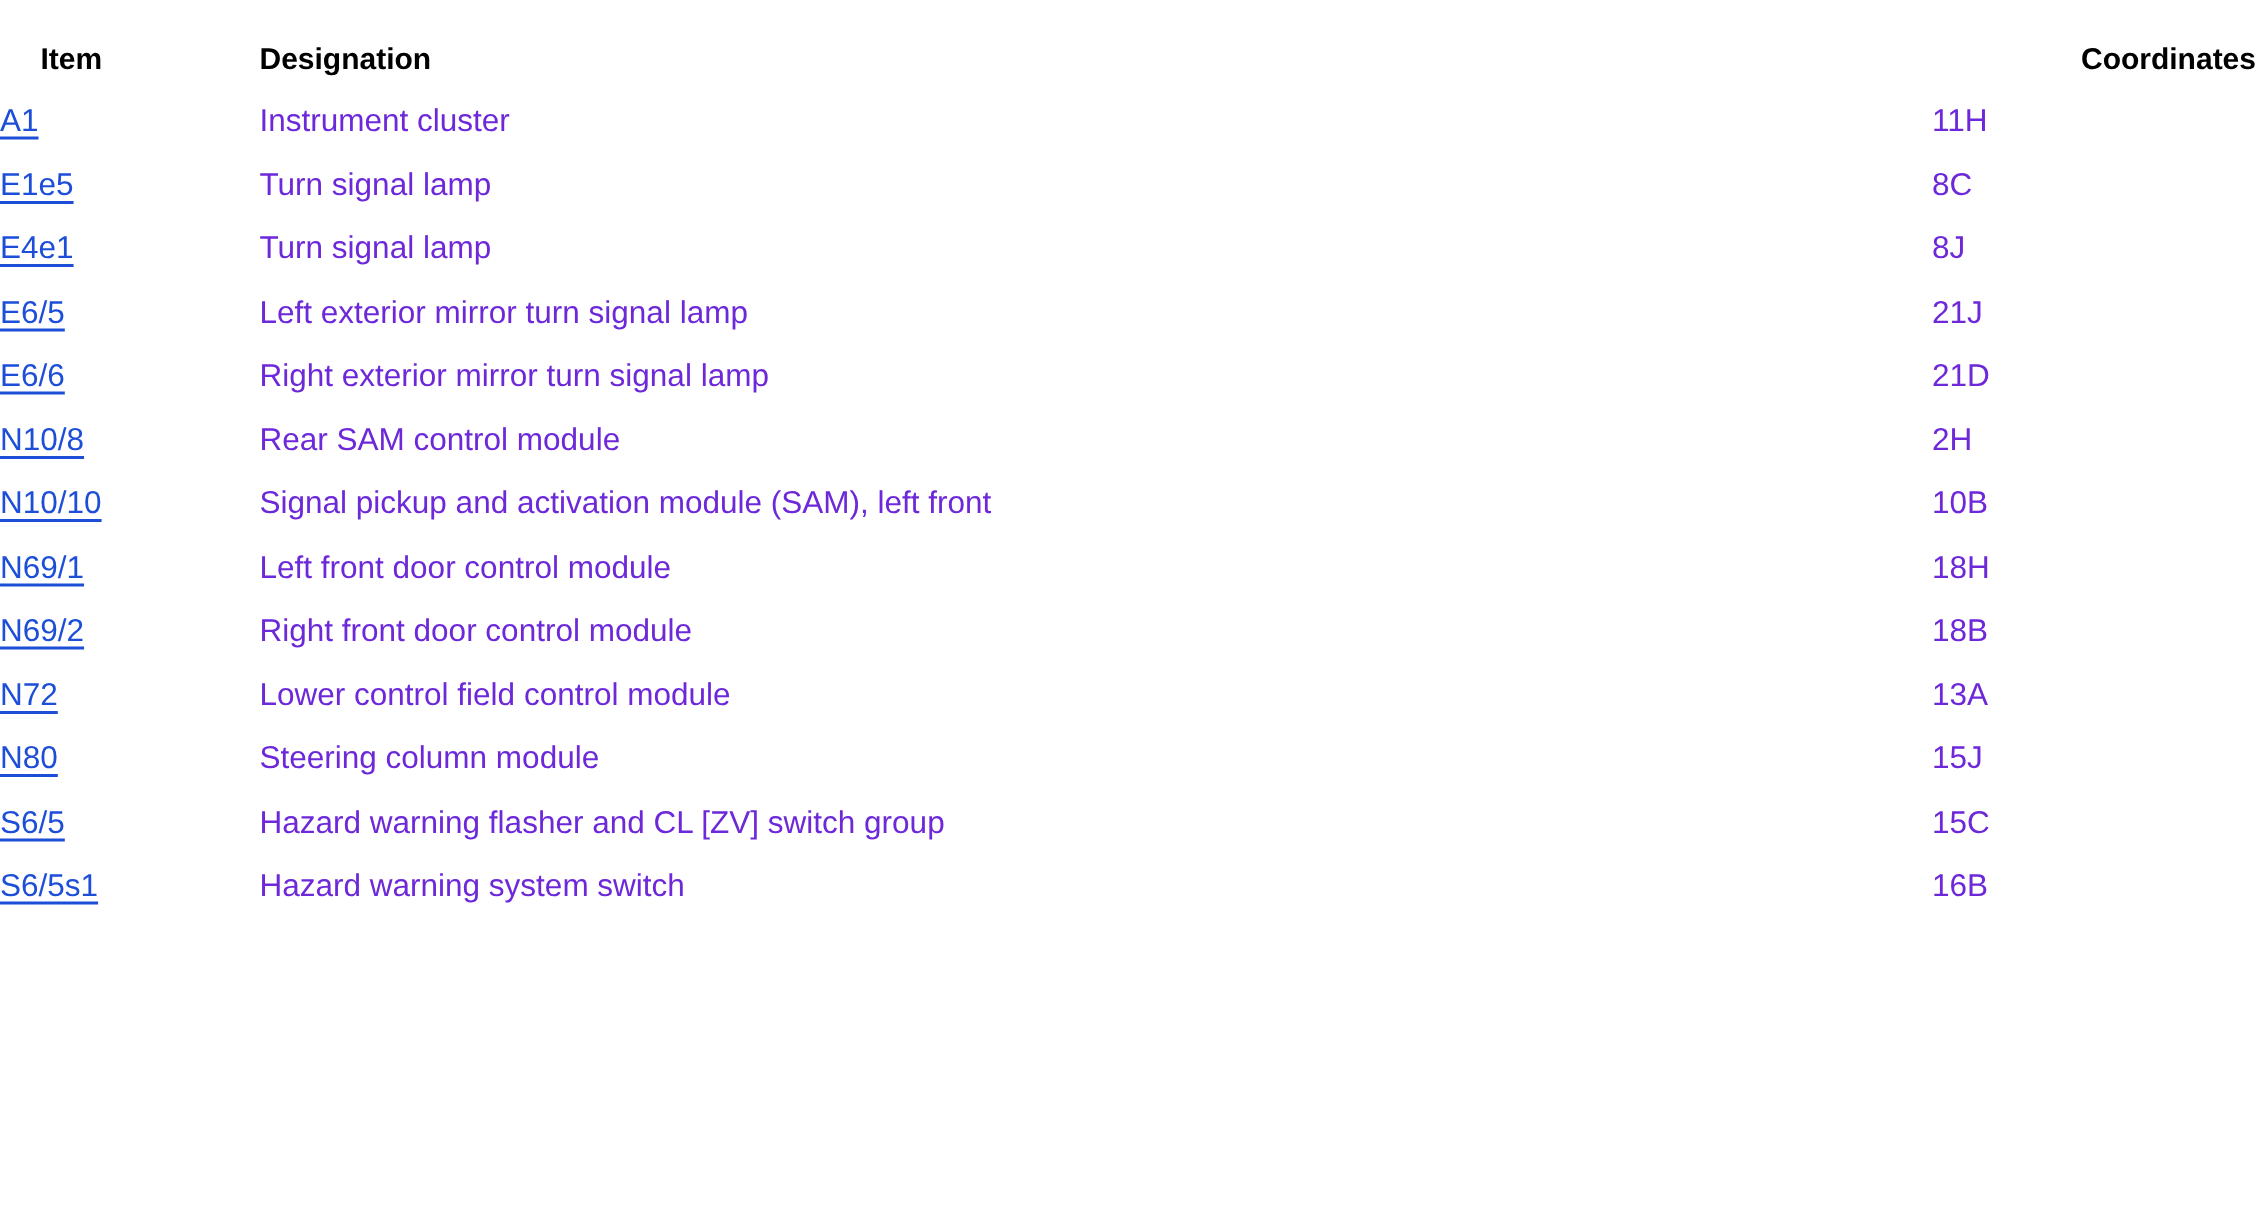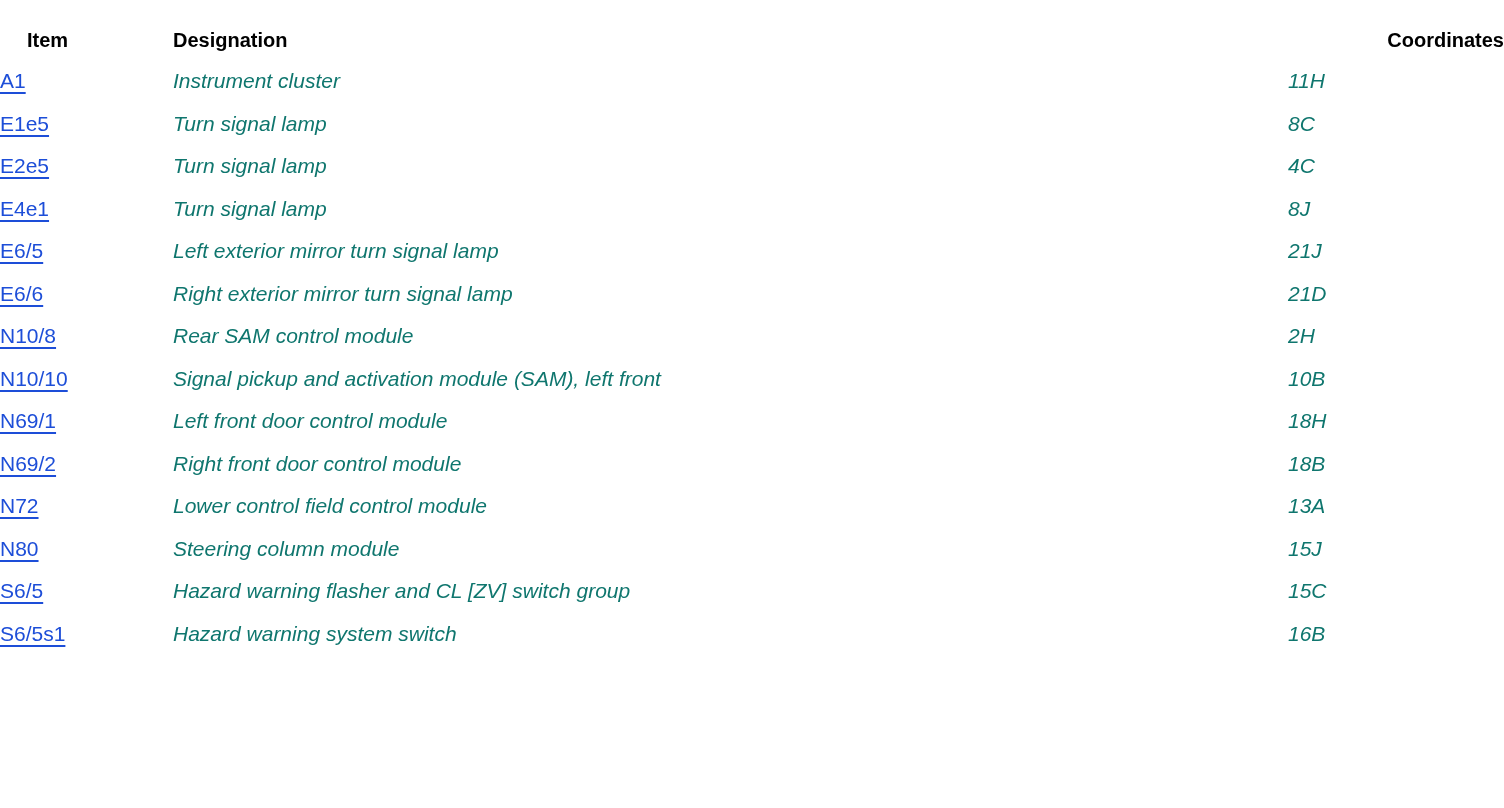"Instrument cluster" .designation-text, .coords-text { color: #0f766e -> #6d28d9; font-style: italic -> none }
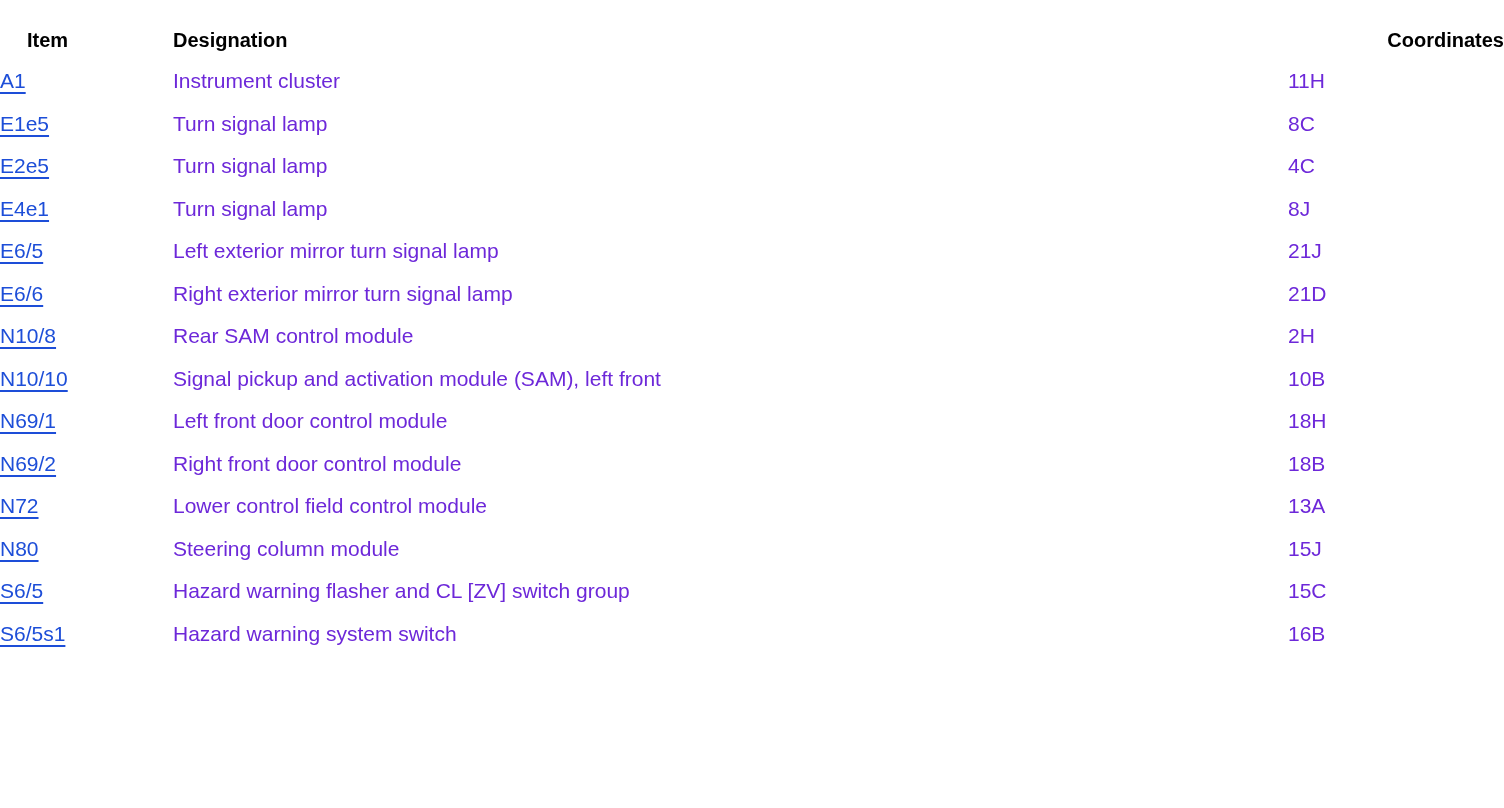"E2e5" tr { html: <tr> <td><a>E2e5</a></td> <td><span>Turn signal lamp</span></td> <td><span>4C</span></td> </tr> -> none }
